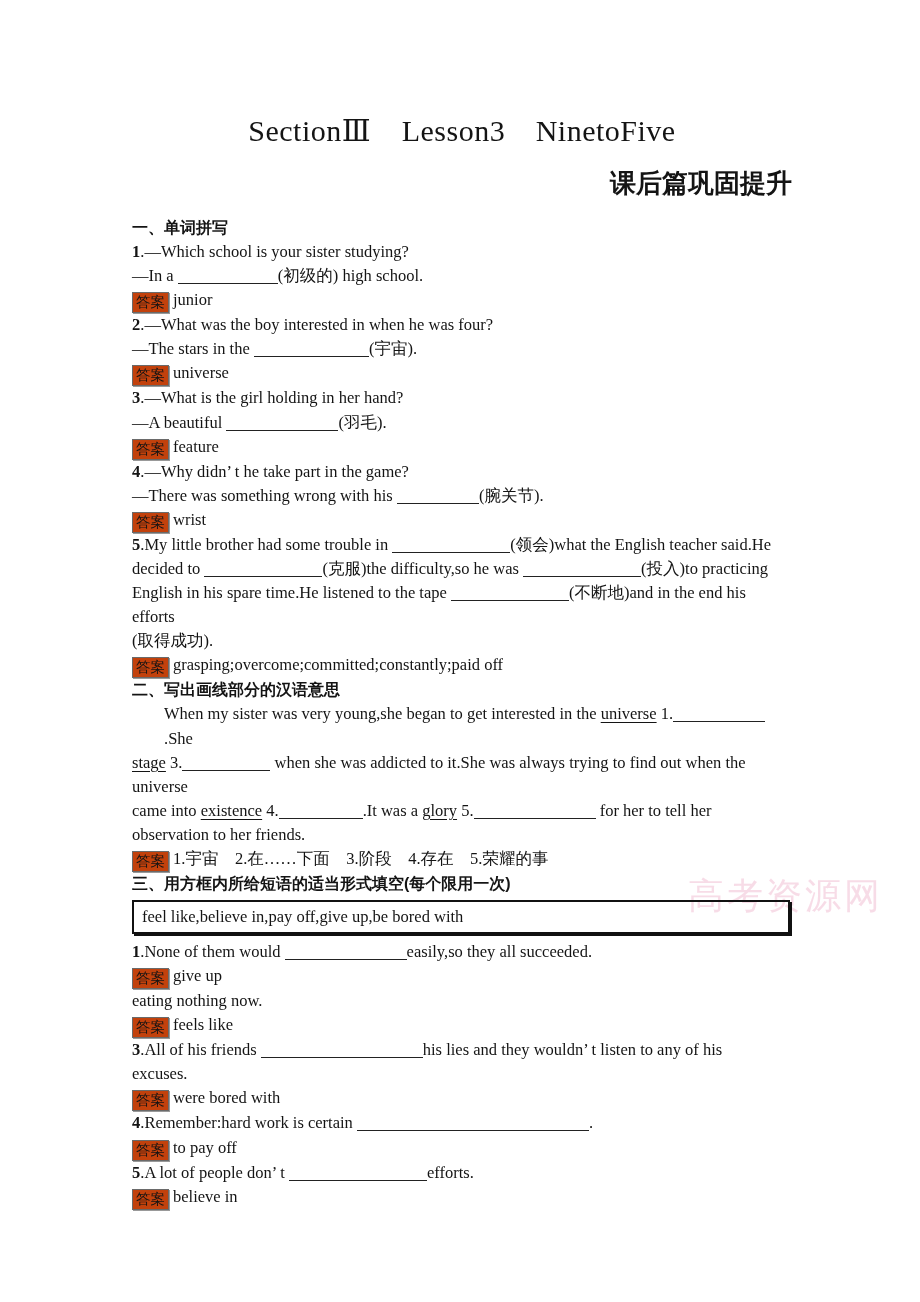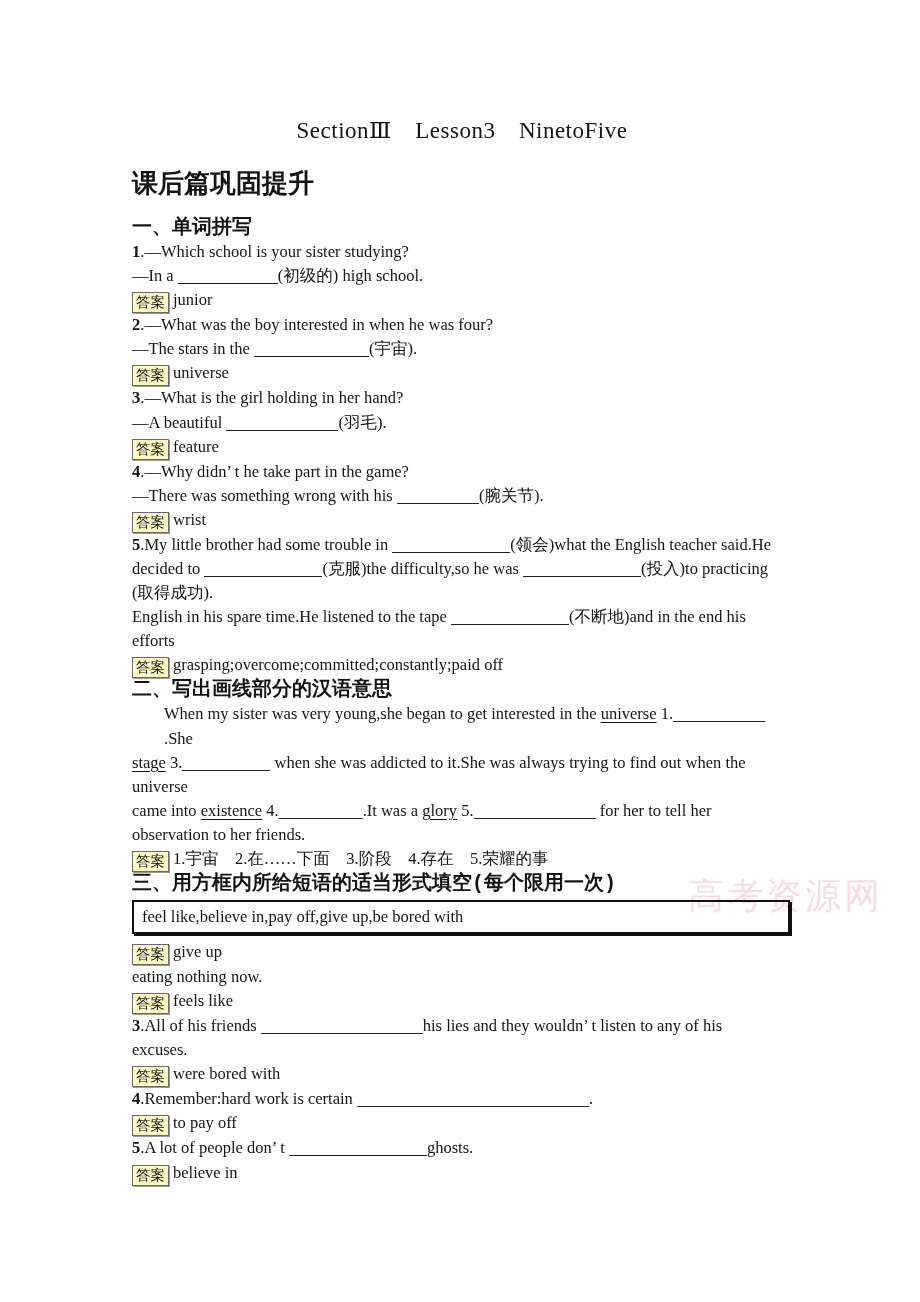"SectionⅢ Lesson3 NinetoFive" .doc-title { font-size: 23px -> 30px }
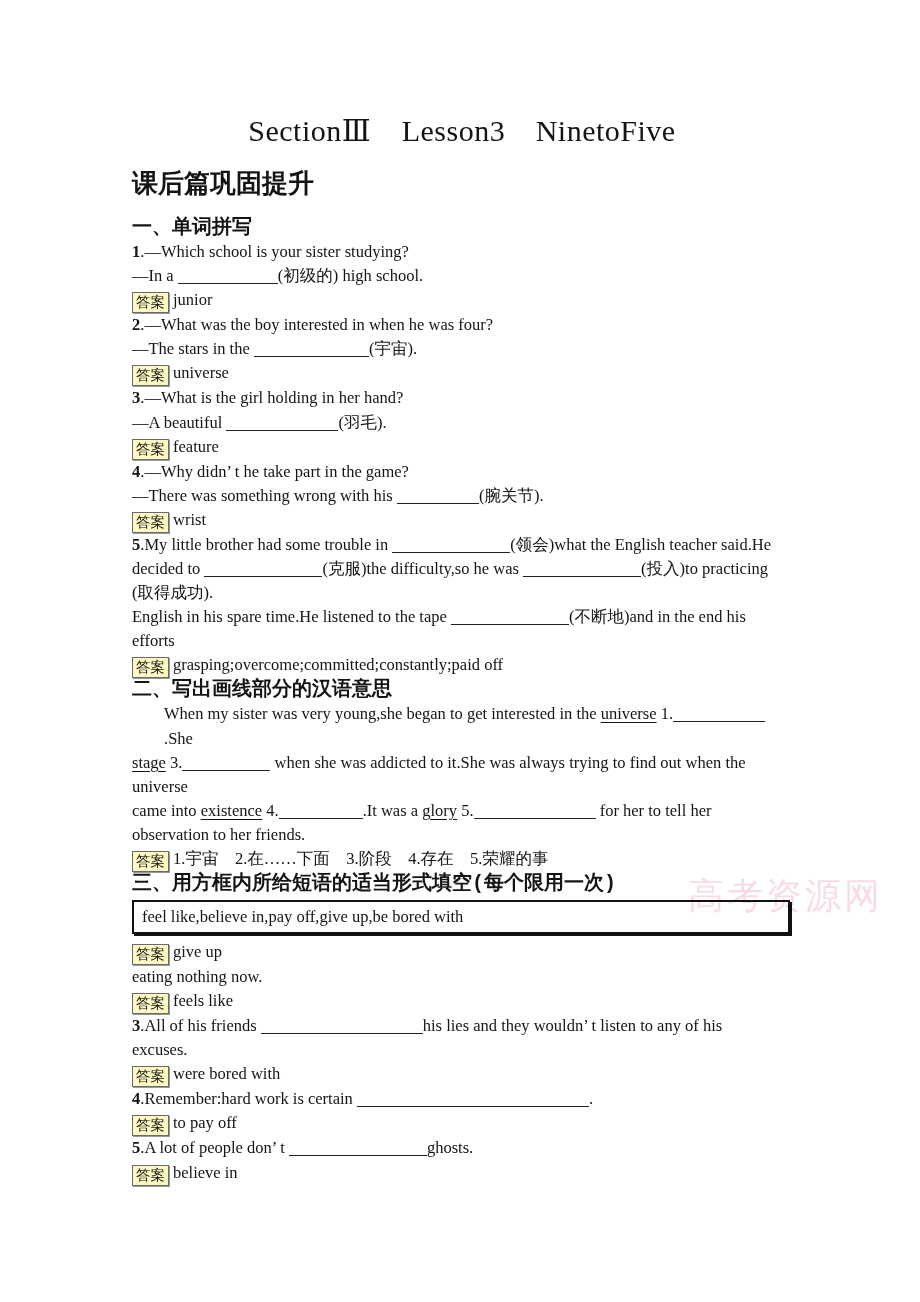"课后篇巩固提升" .doc-subtitle { text-align: left -> right }
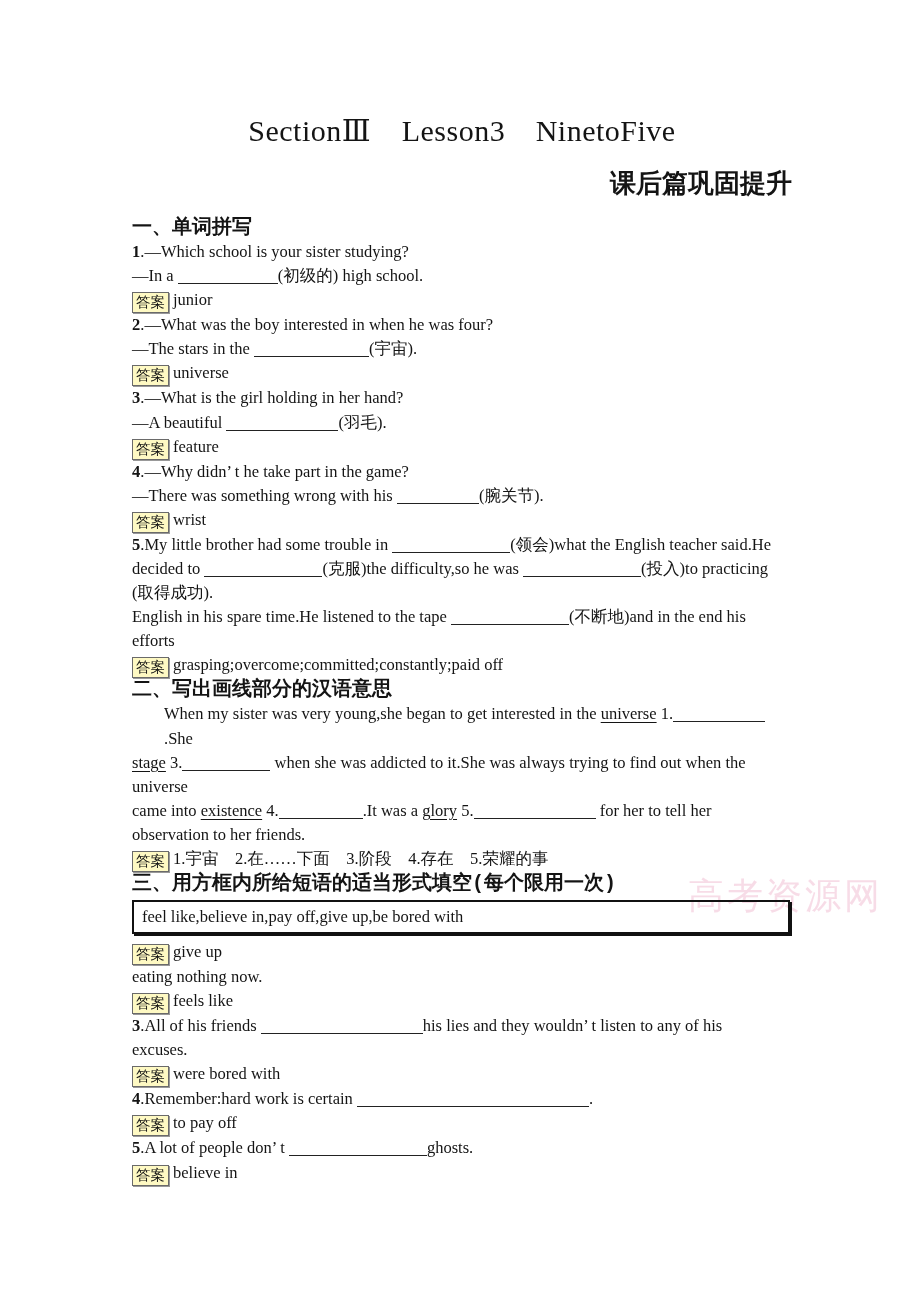"一、单词拼写" .section-heading { font-family: Liberation Mono, monospace -> Liberation Sans, sans-serif; font-size: 20px -> 16px }
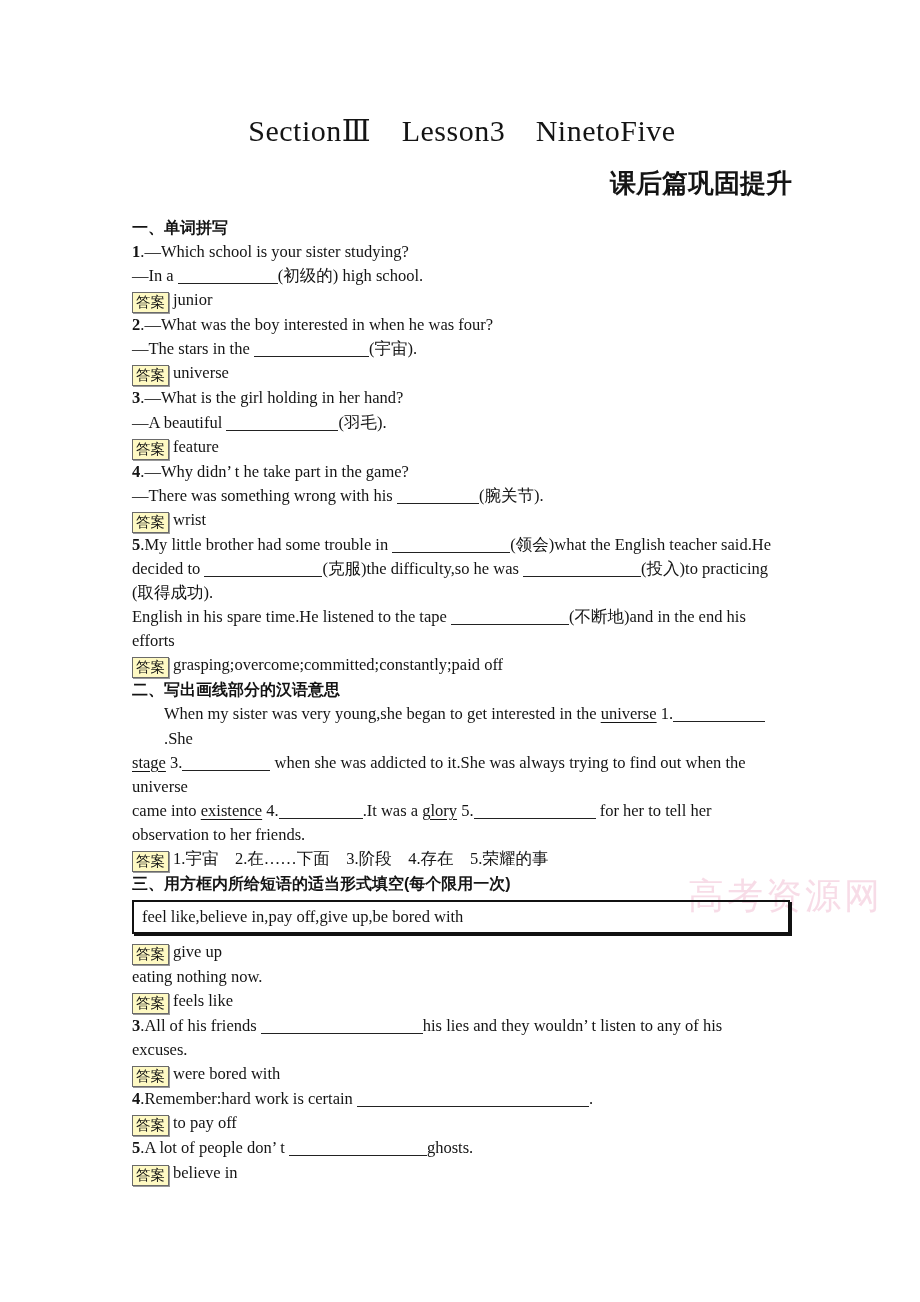"答案" .badge { background: #fef9c3 -> #c2410c }
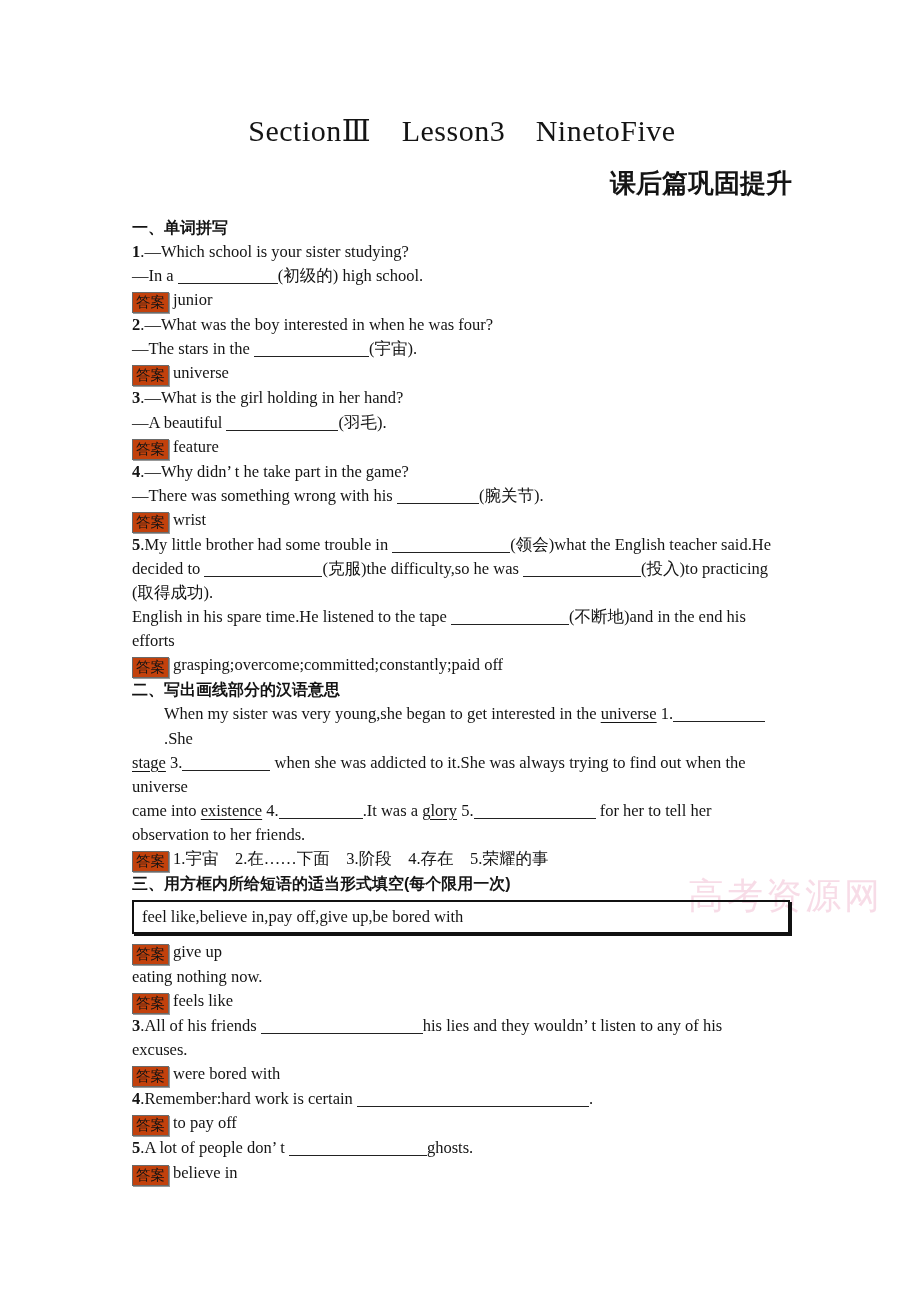"(取得成功)." div.line { order: before "English in his spare time.He" -> after "English in his spare time.He" }
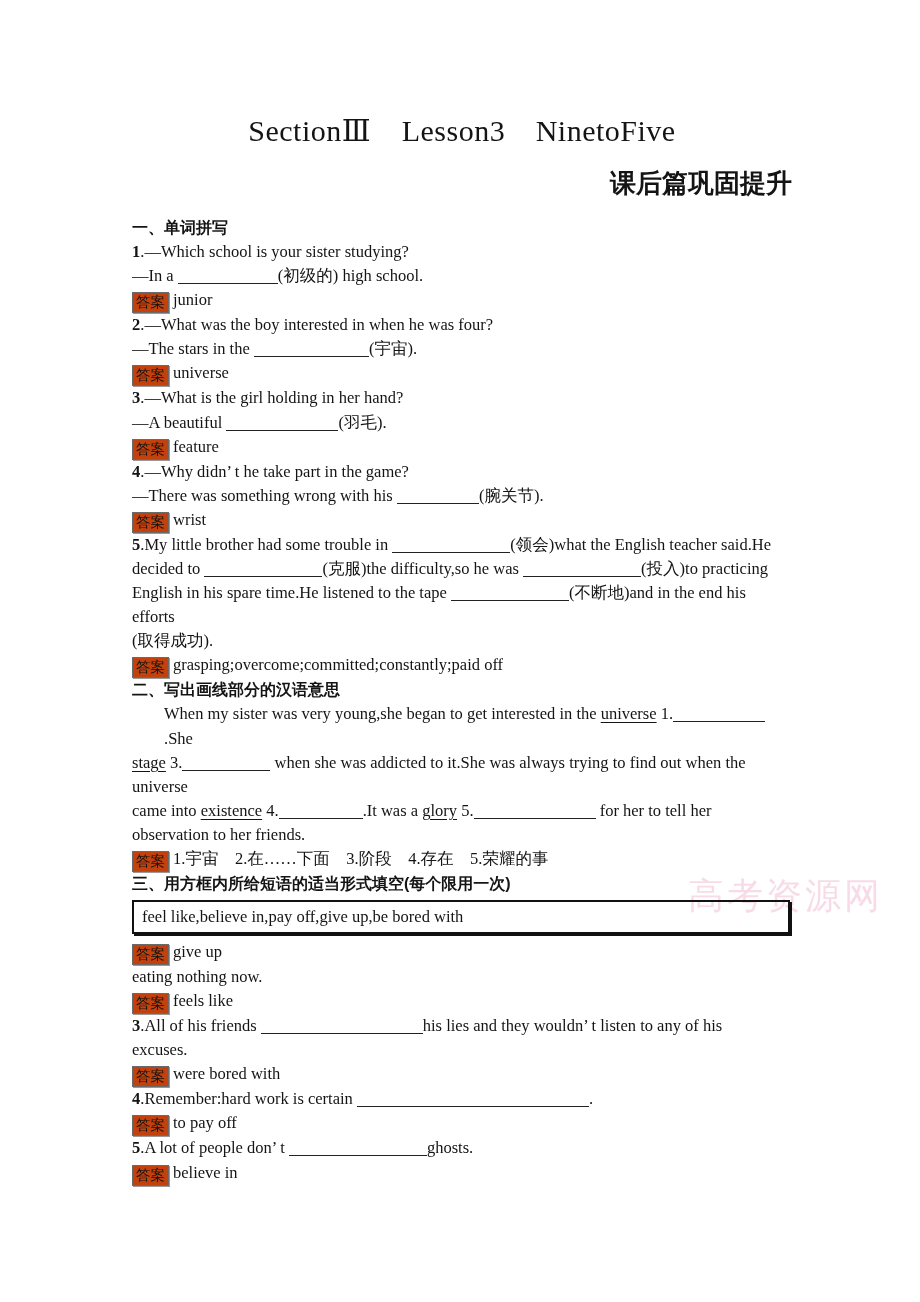"1.None of them would easily,so" div.line { html: none -> <div><span>1</span><span>.None of them would </span><span></span><span>easily,so they all succeeded.</span></div> }
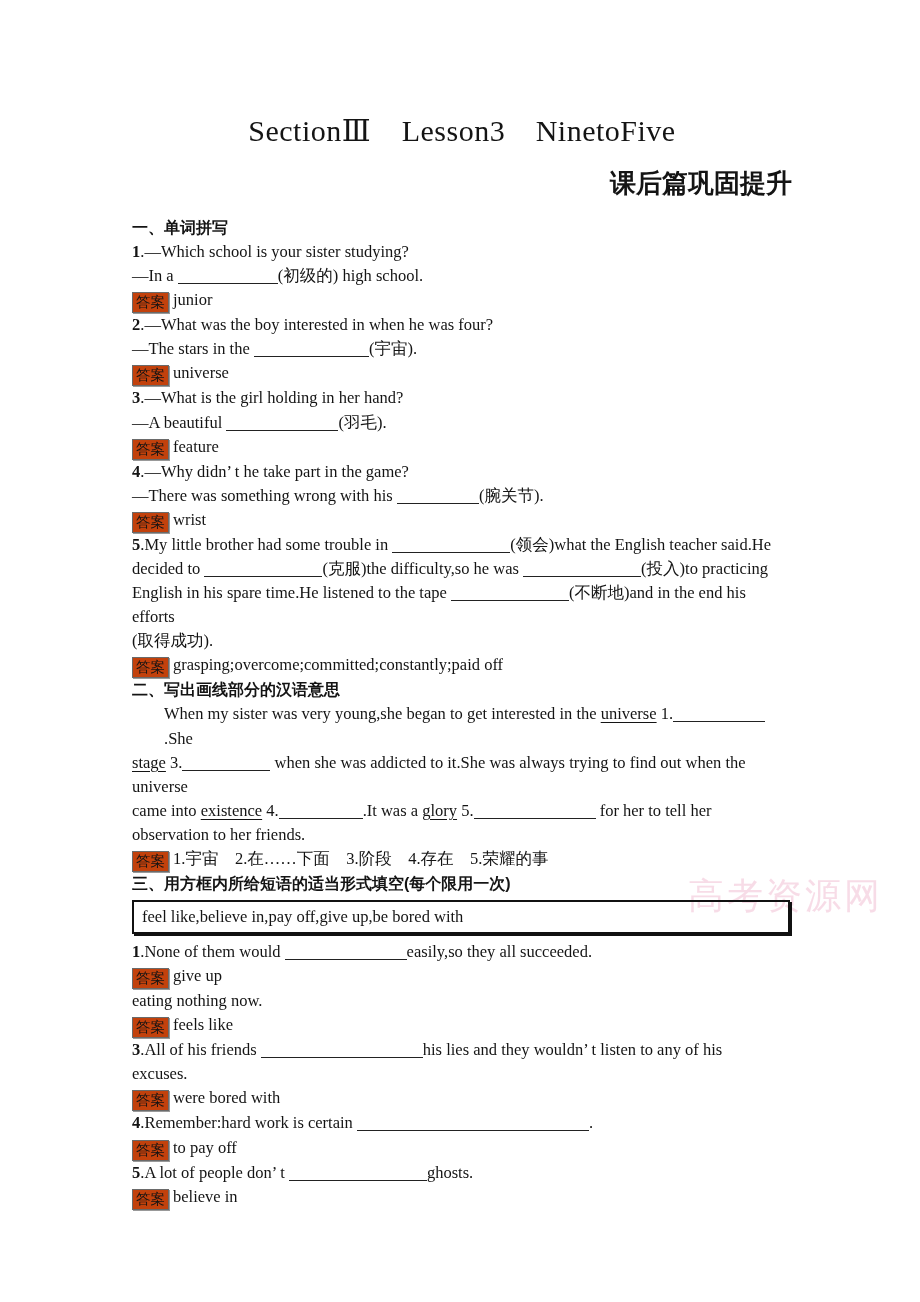"ghosts." span { text: ghosts -> efforts }
